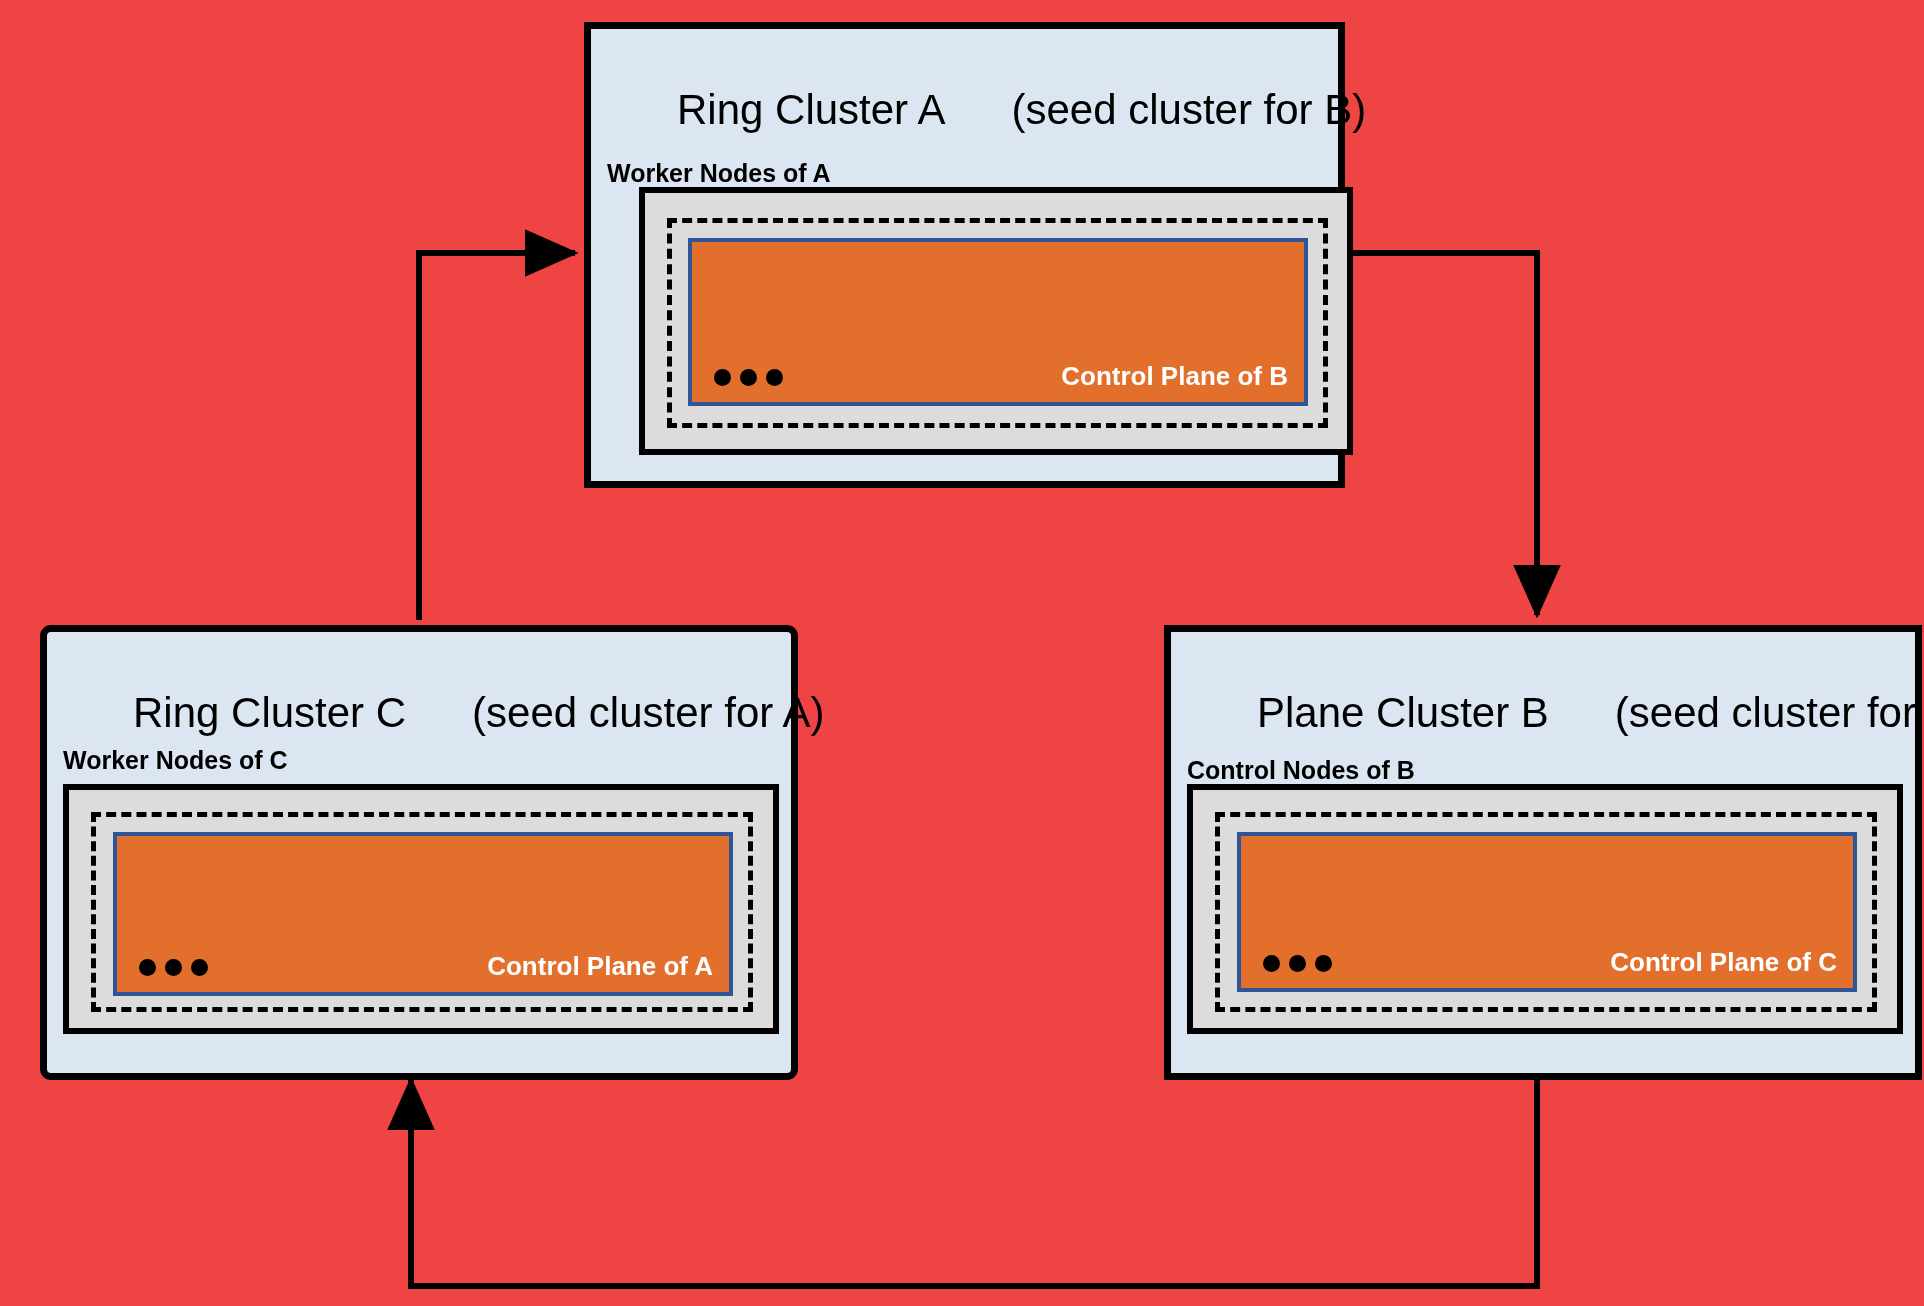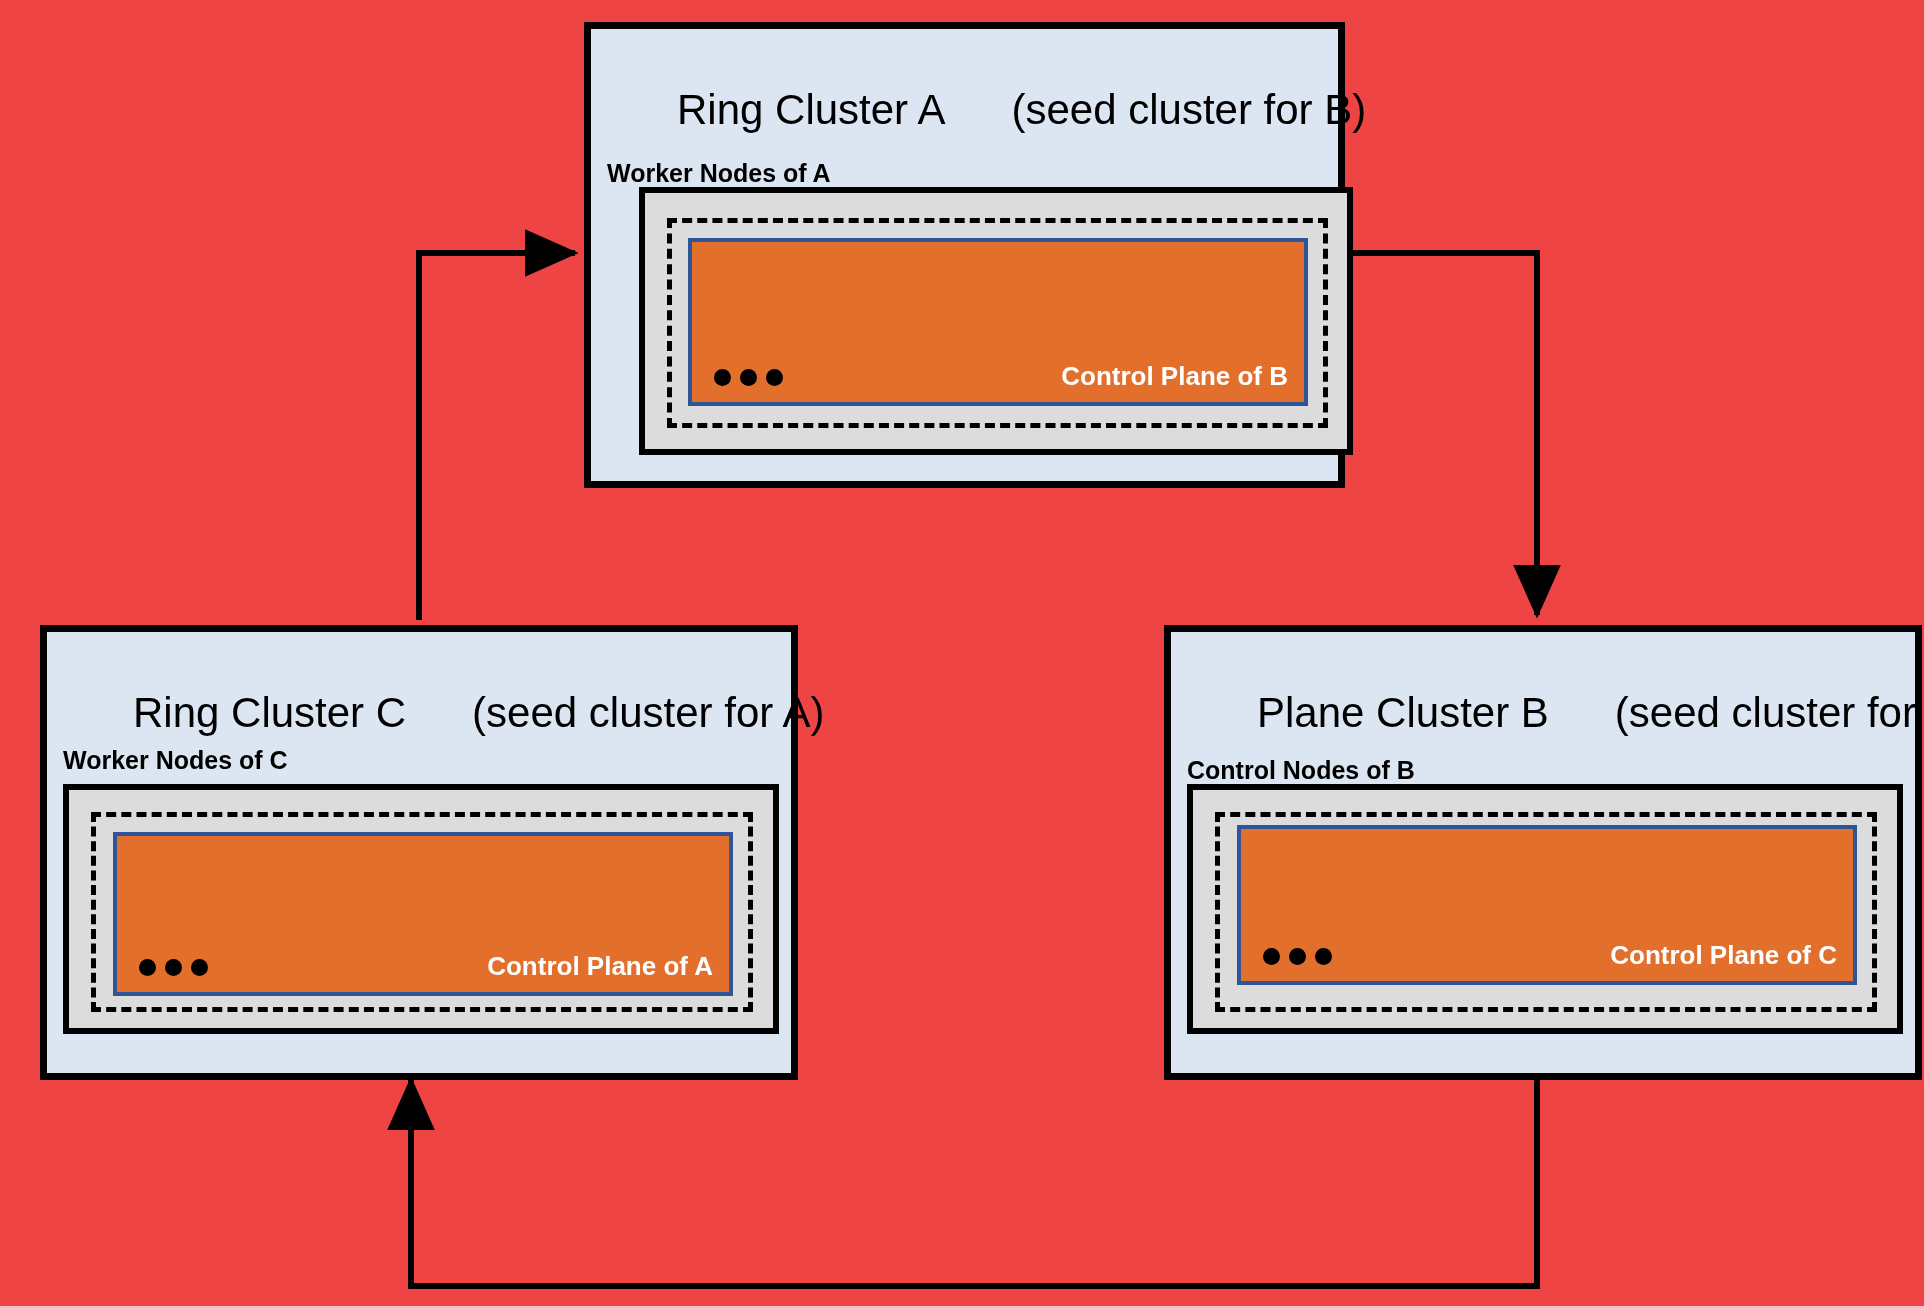"Ring Cluster C (seed cluster" div.cluster { border-radius: none -> 11px }
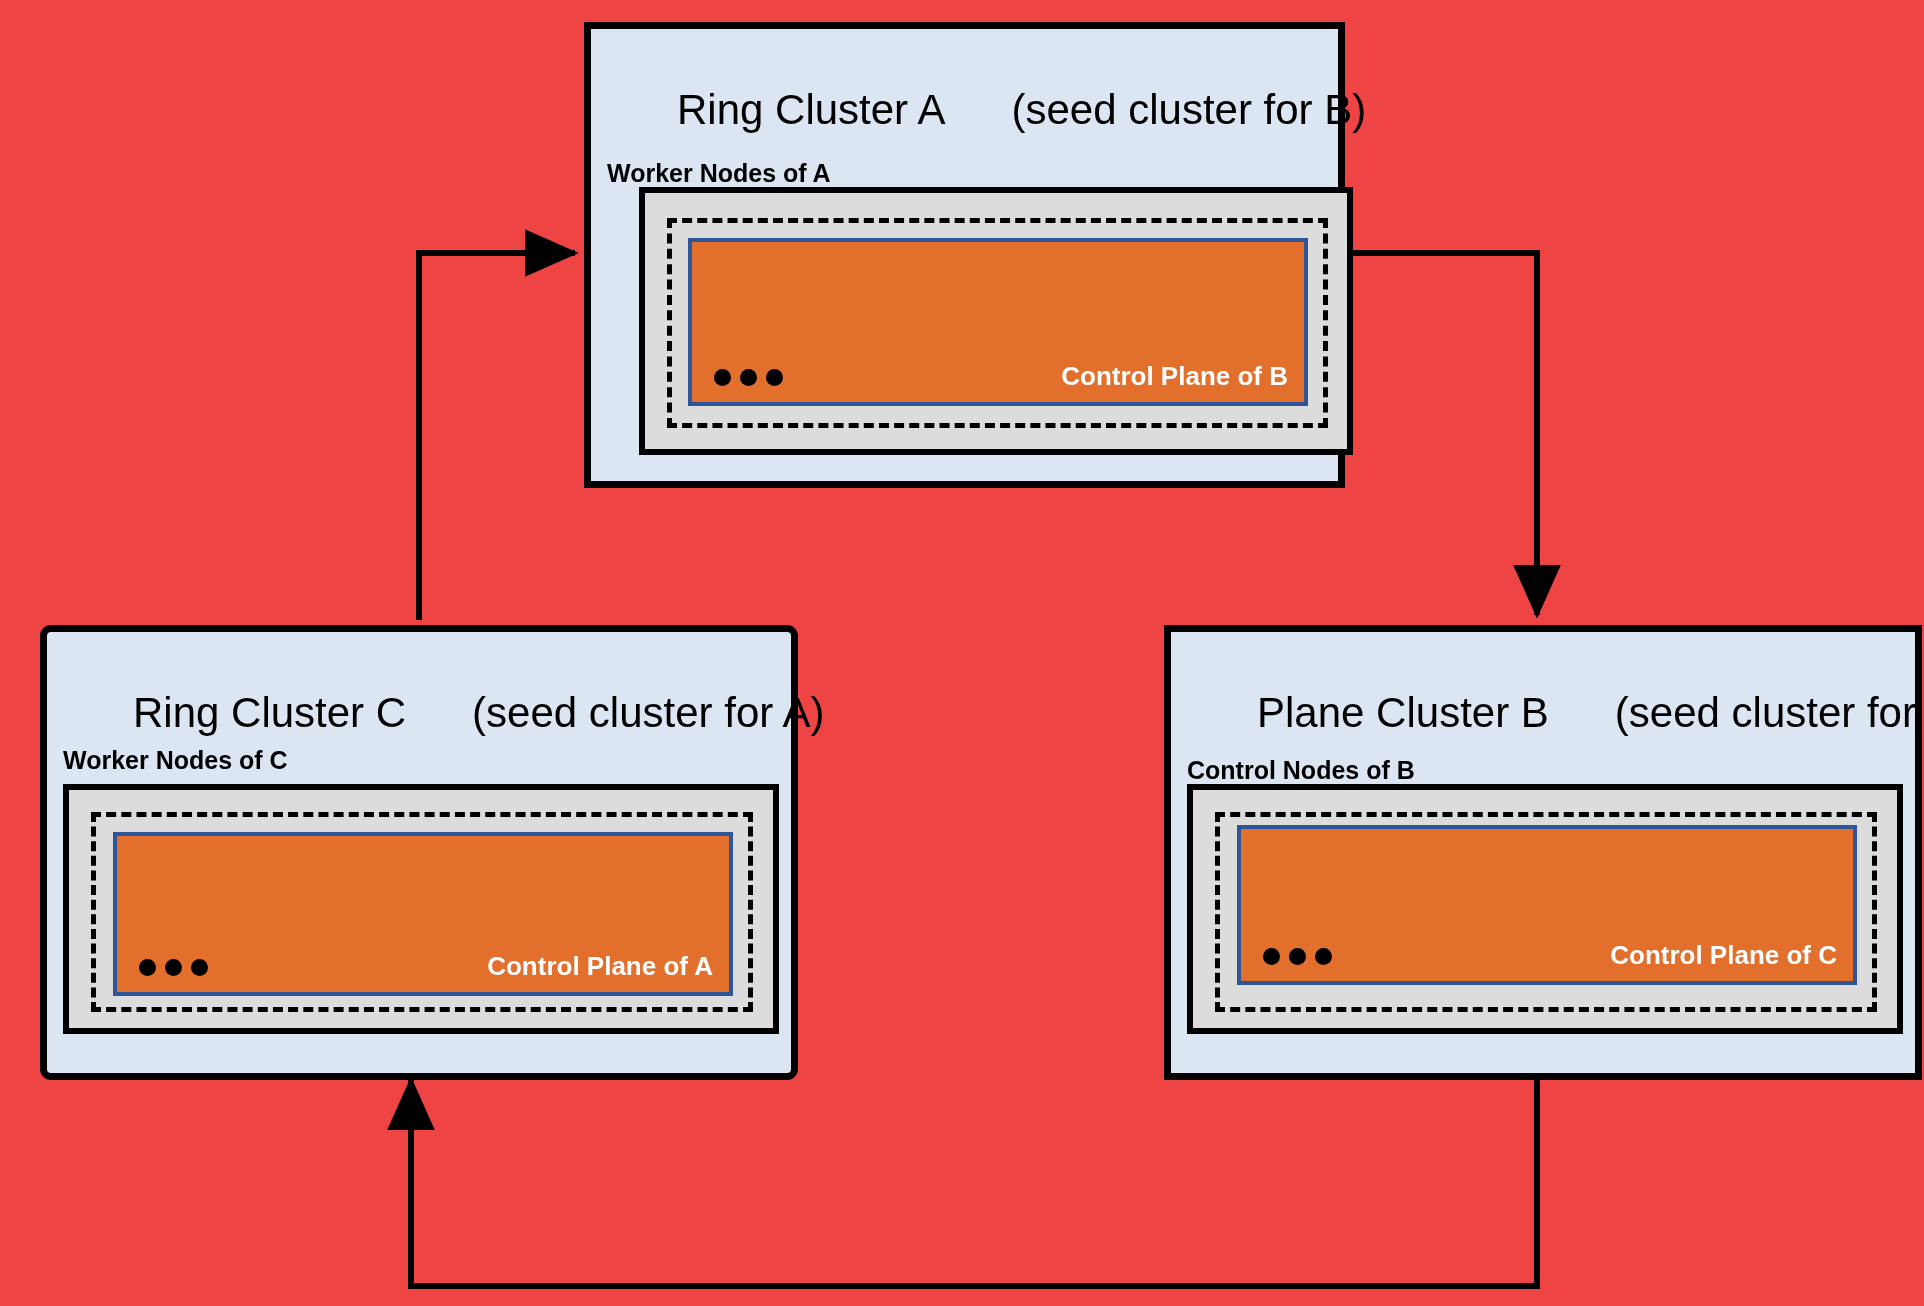"Control Plane of C" div.control-plane { top: 35px -> 42px }
